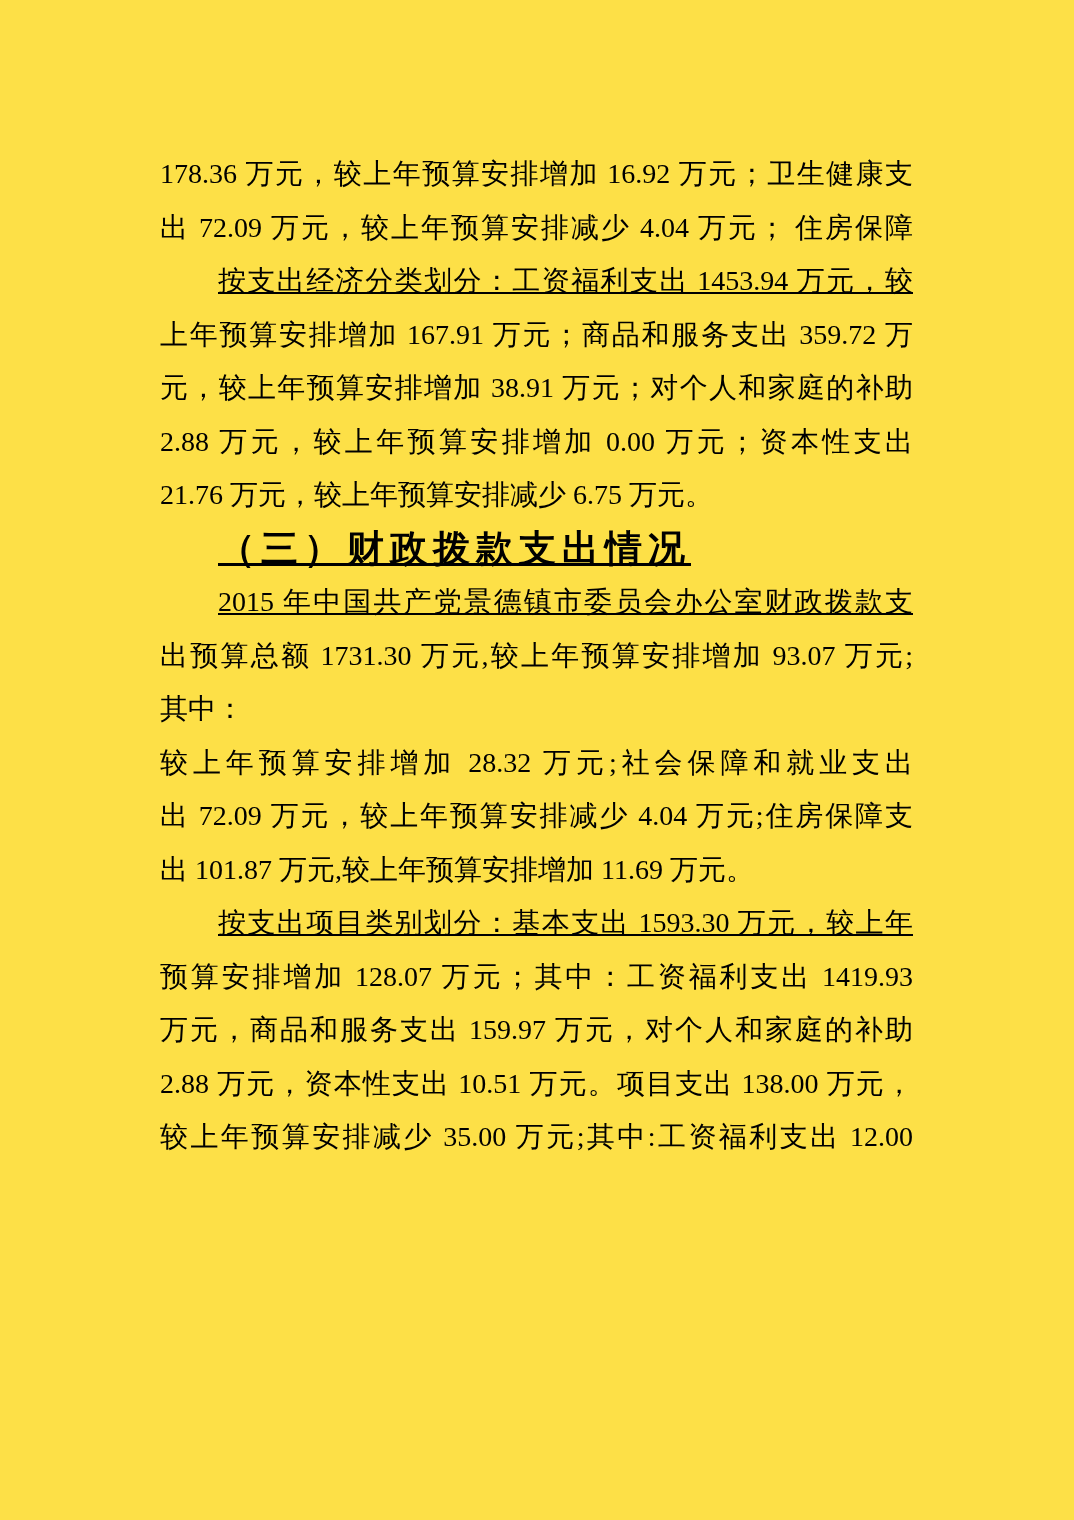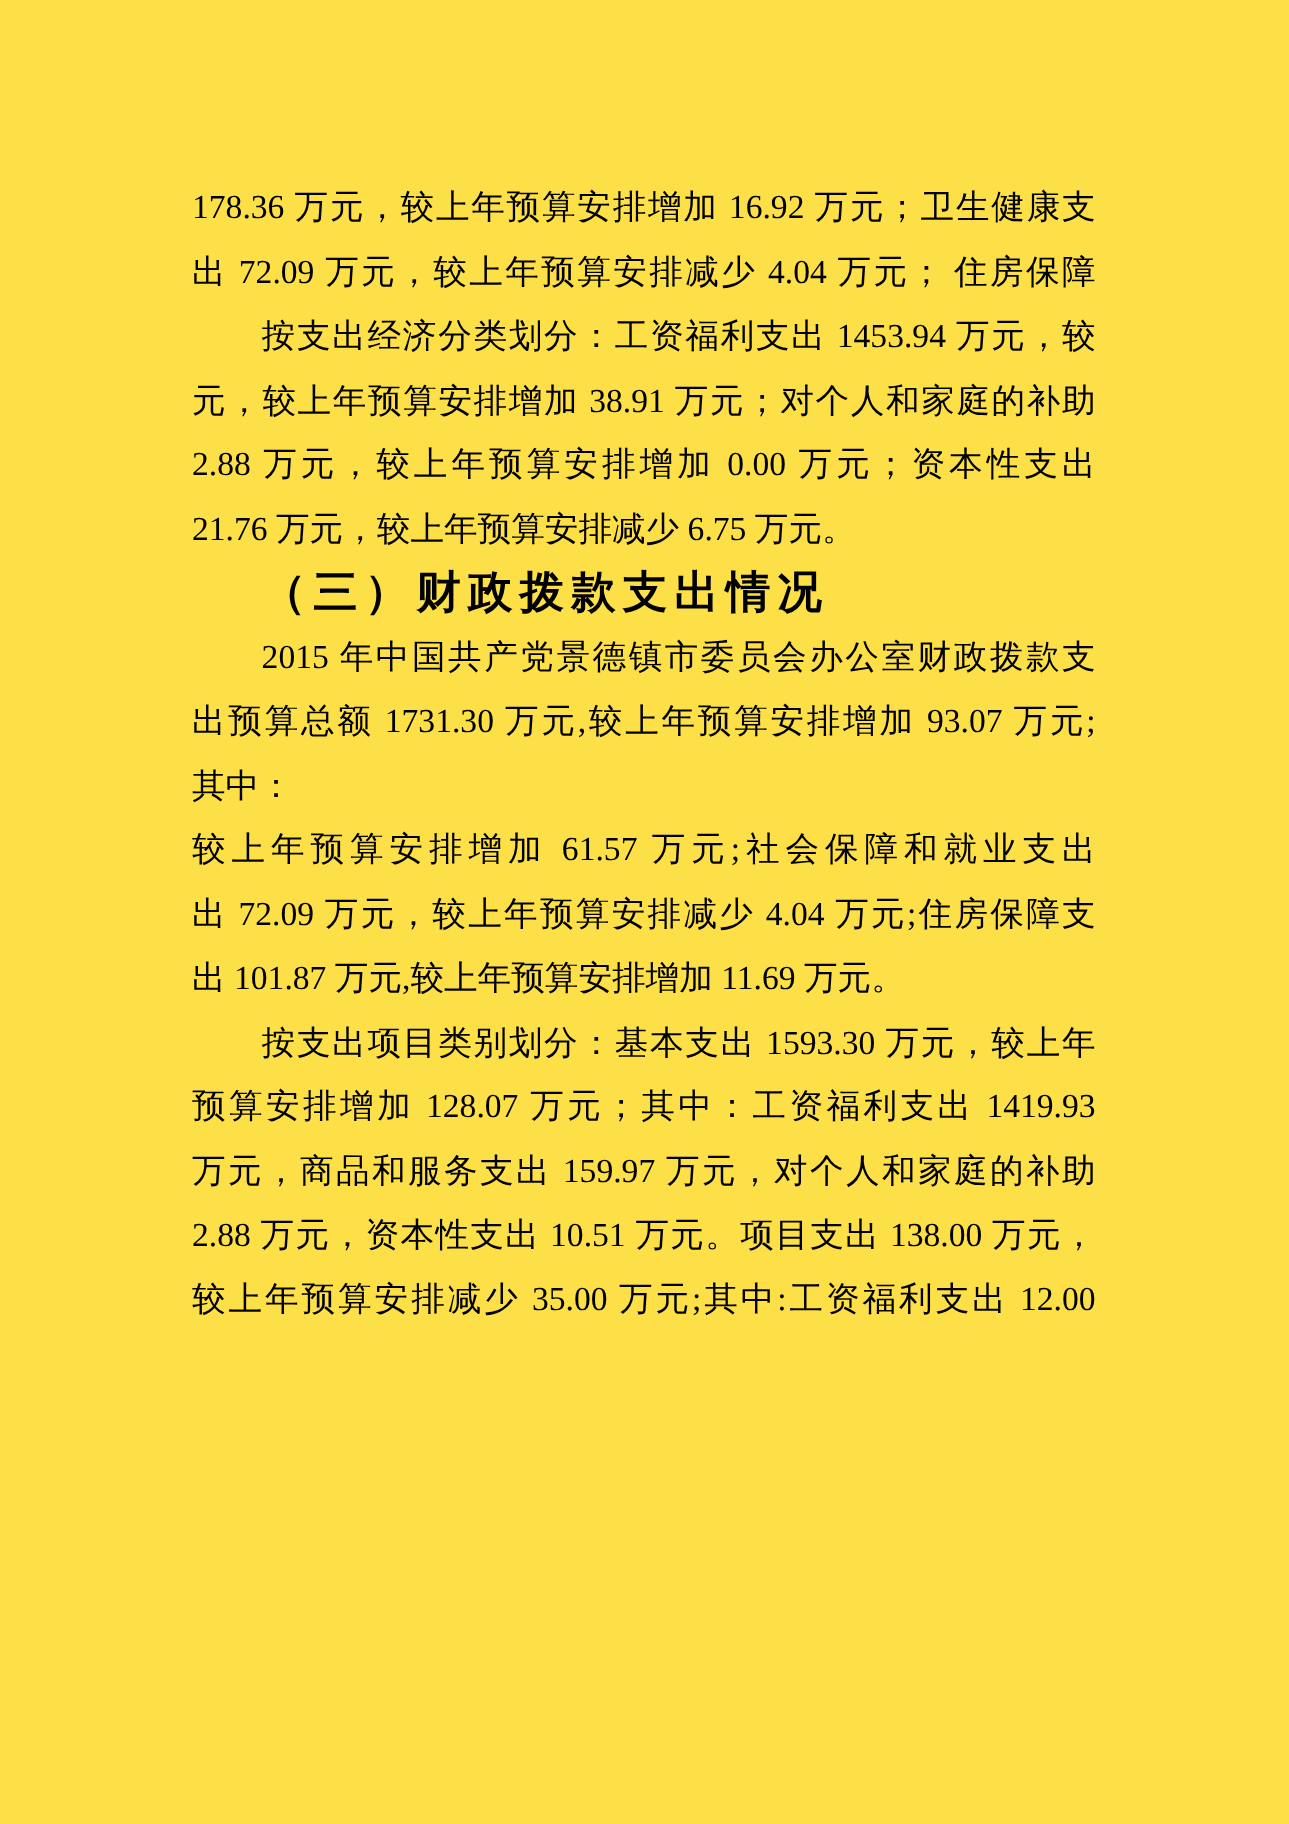"按支出经济分类划分：工资福利支出 1453.94 万元，较" .line.indent { text-decoration: none -> underline }
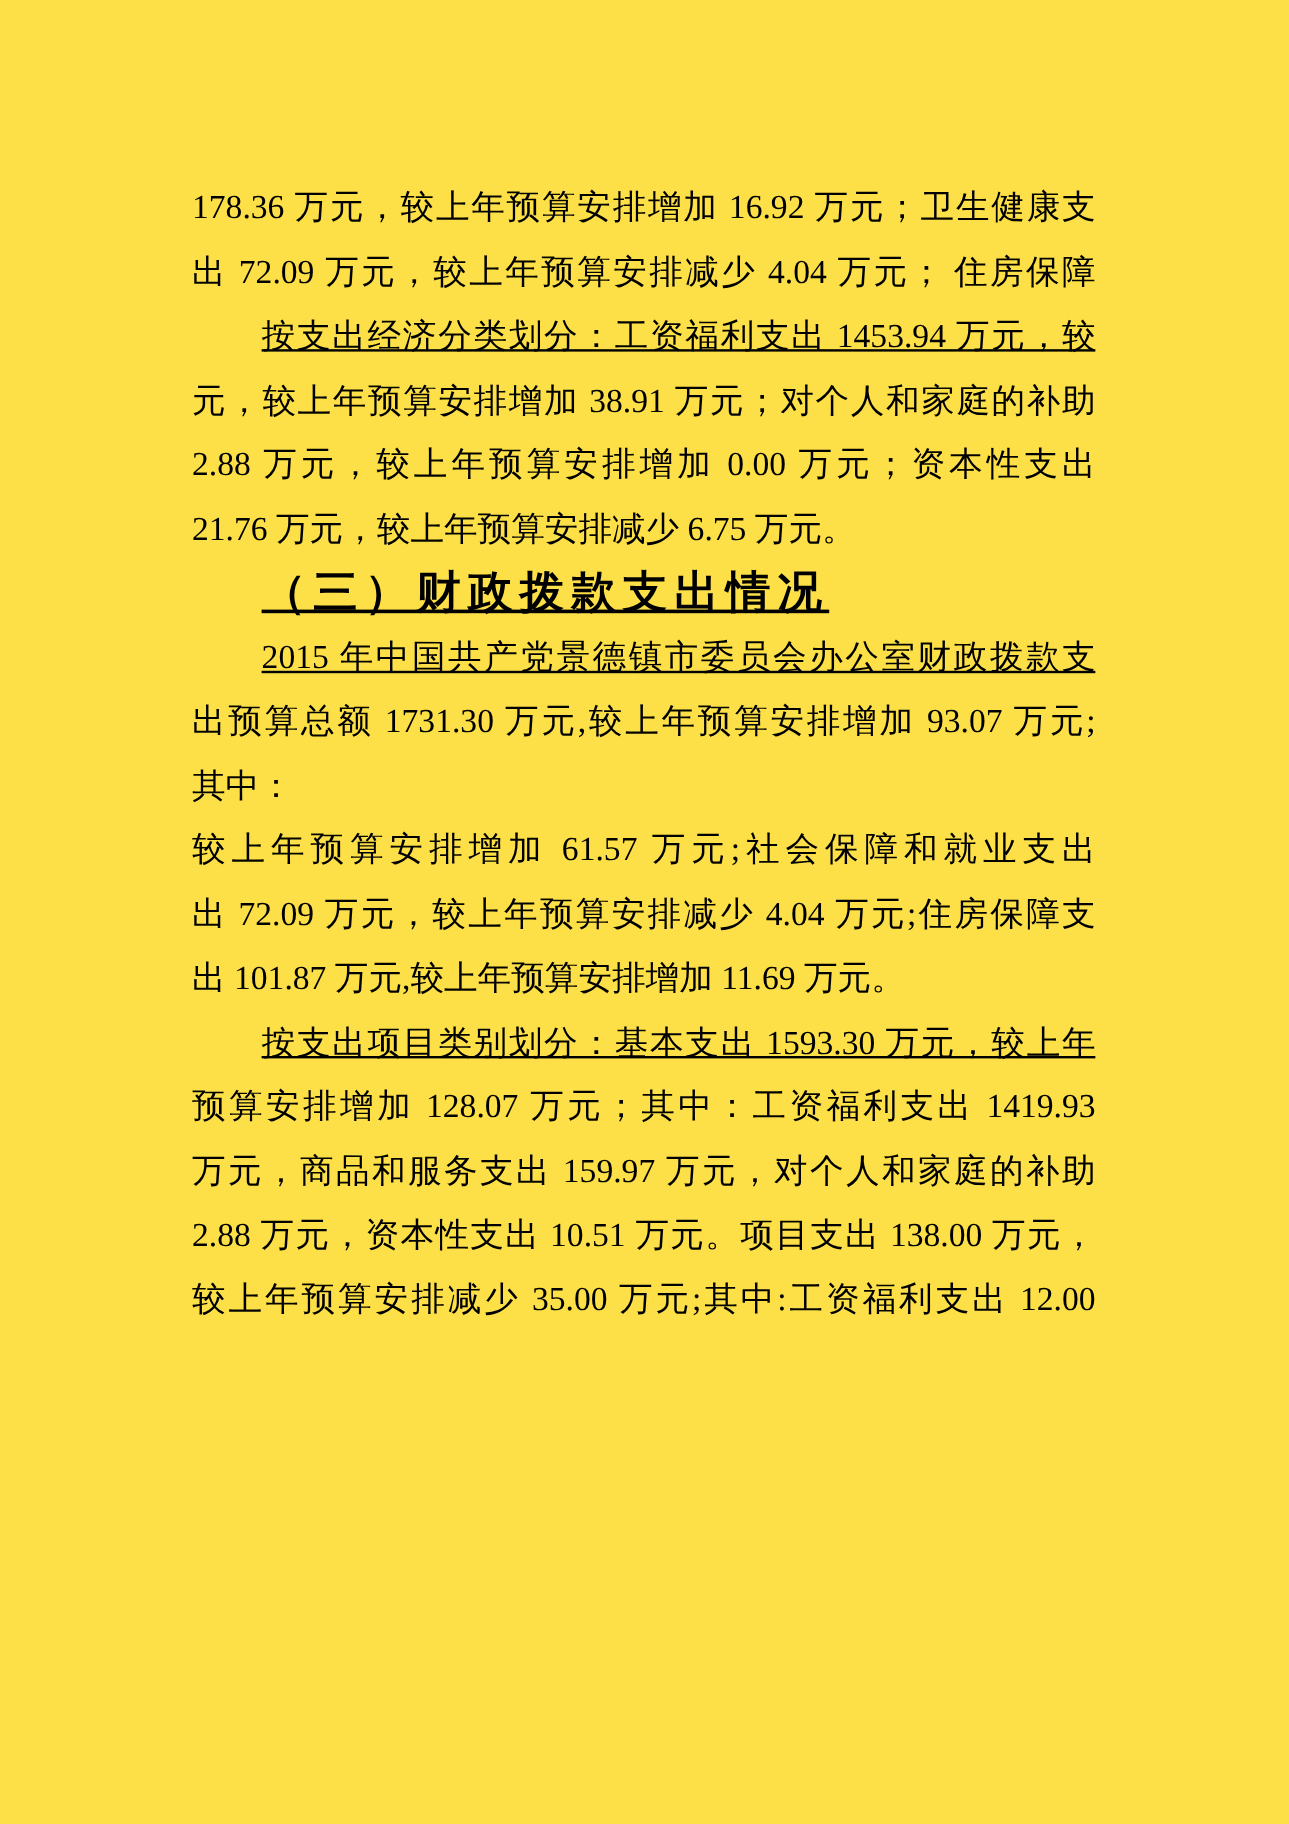"上年预算安排增加 167.91 万元；商品和服务支出 359.72 万" div.line { html: none -> <div>上年预算安排增加 167.91 万元；商品和服务支出 359.72 万</div> }
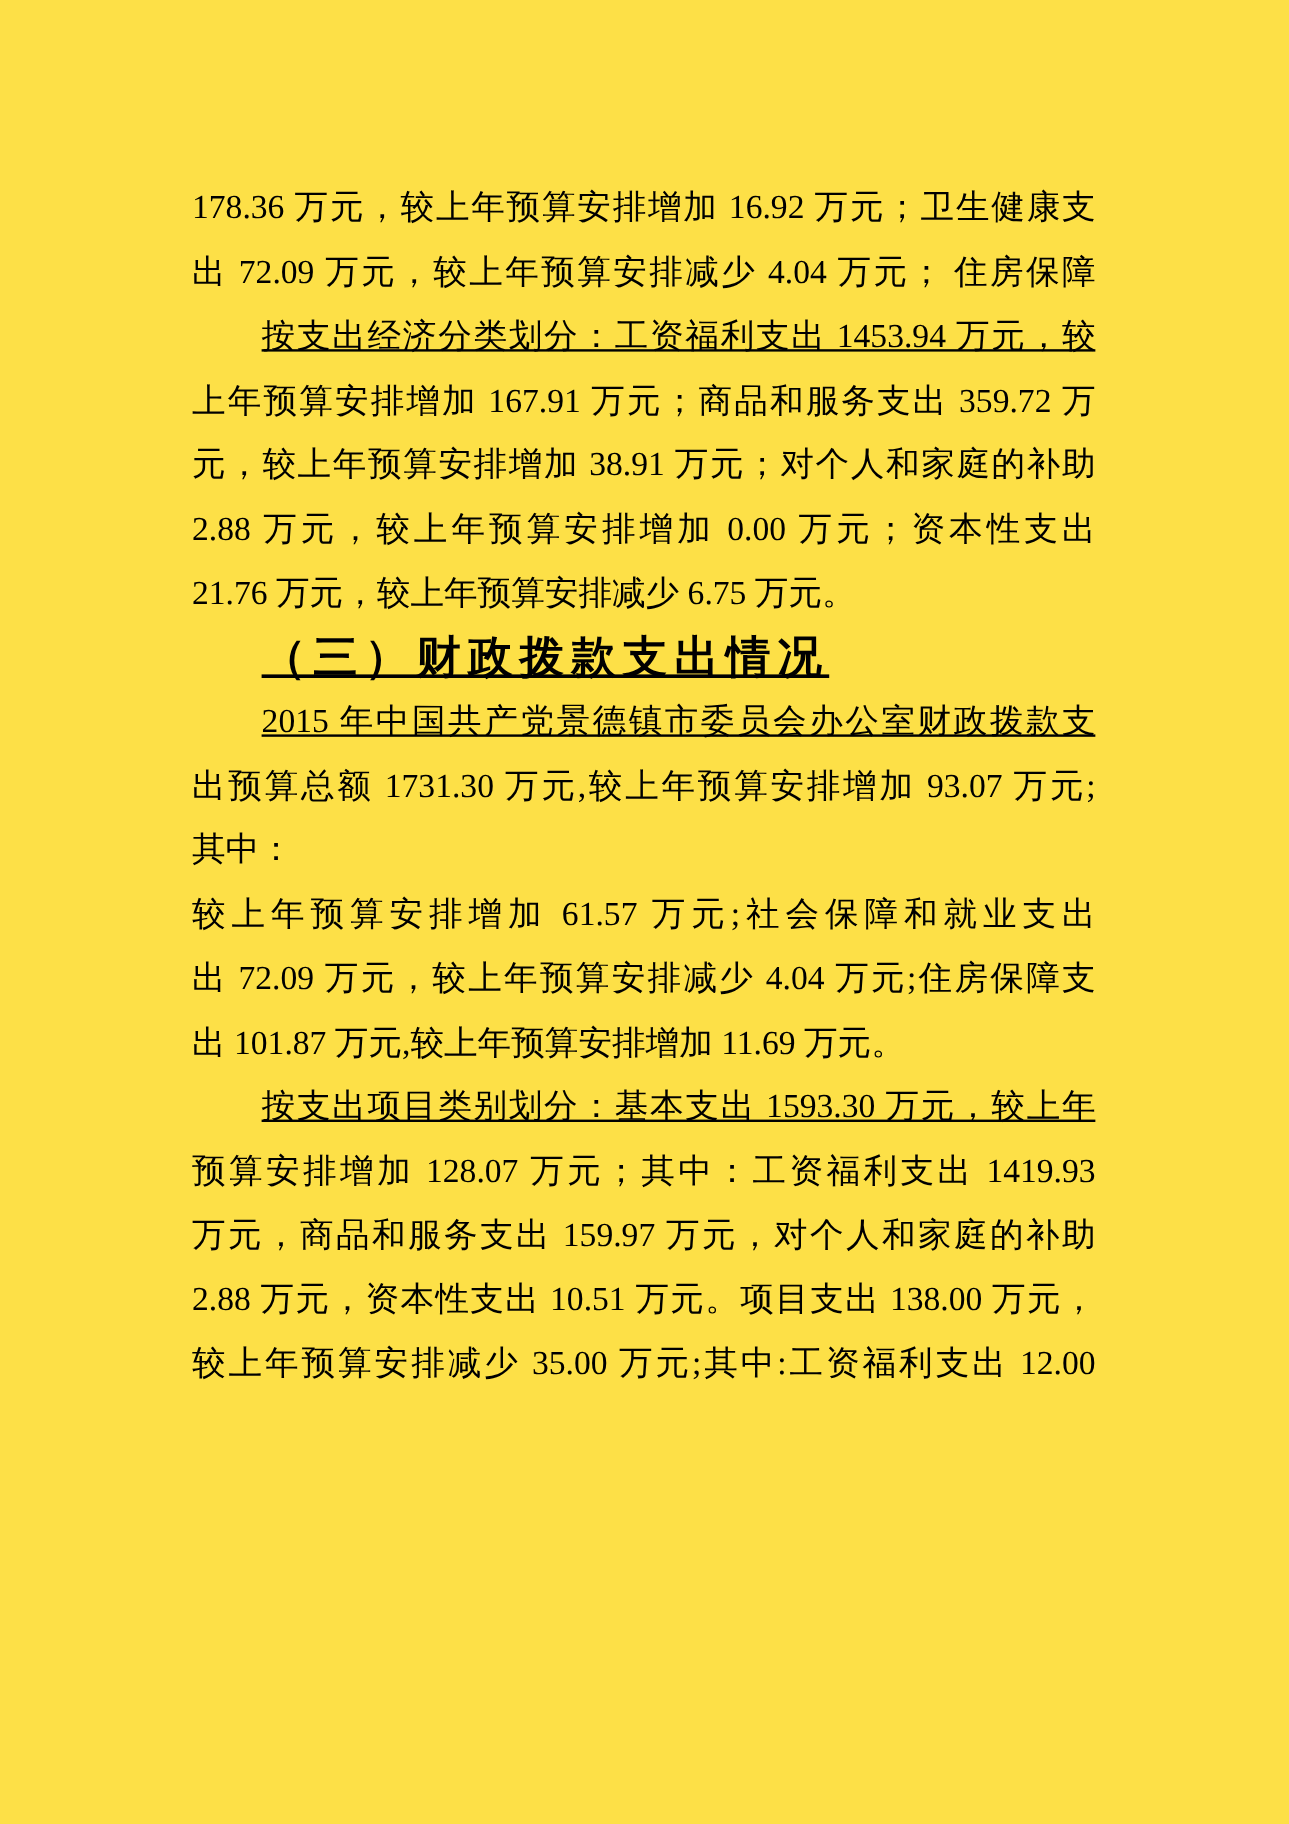"较上年预算安排增加 61.57 万元;社会保障和就业支出" div.line { text: 61.57 -> 28.32 }
